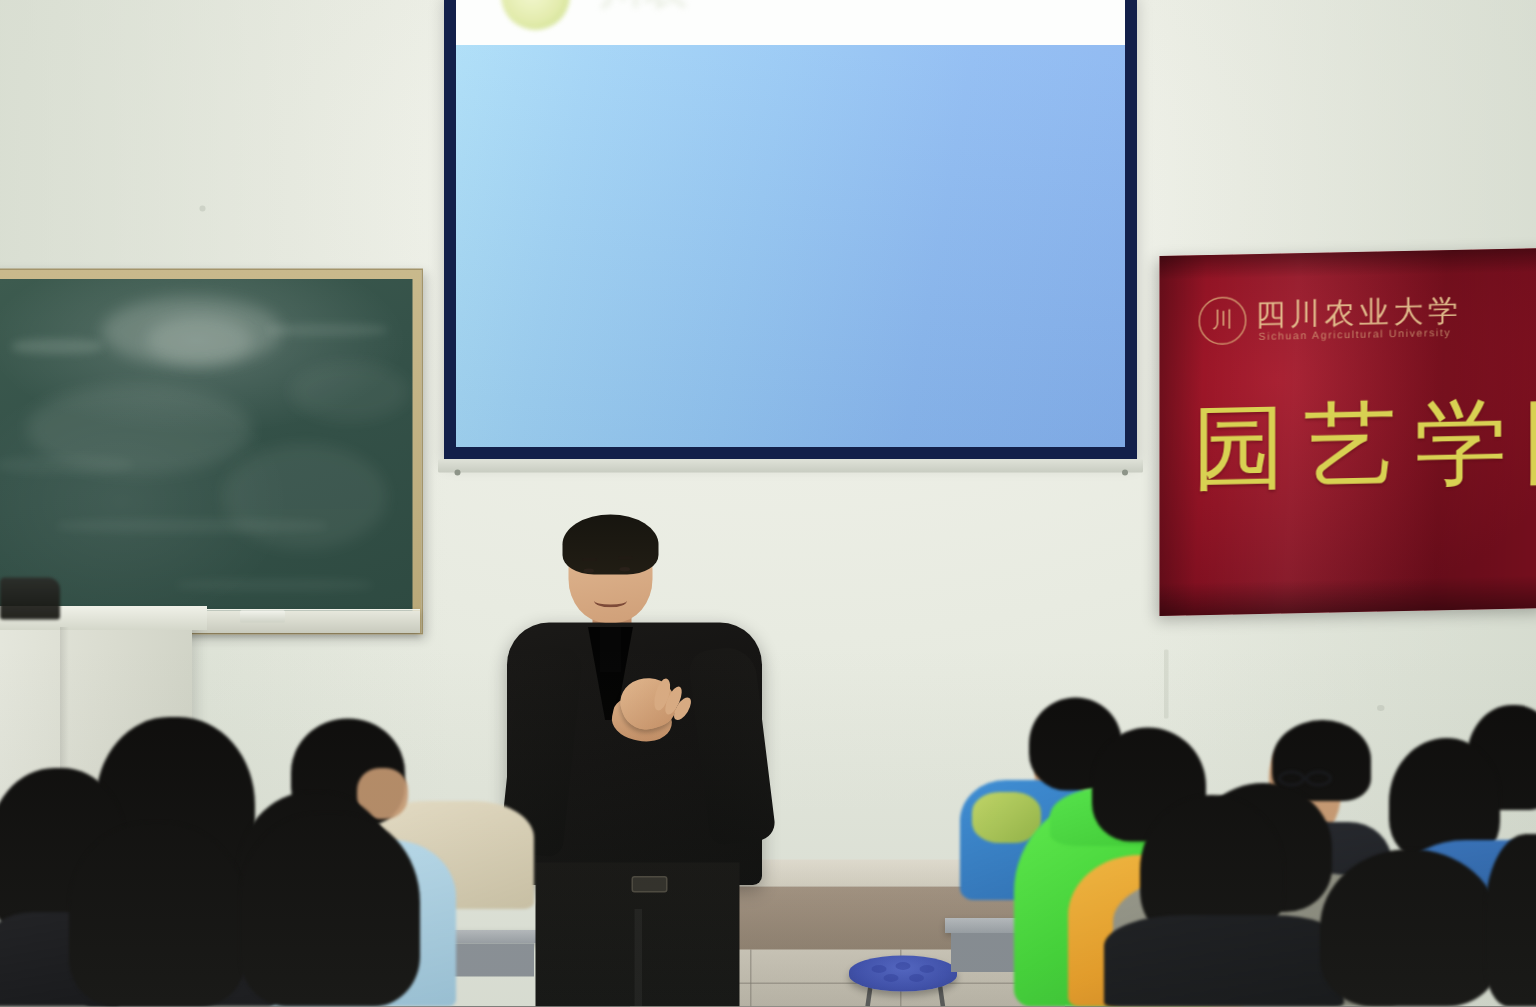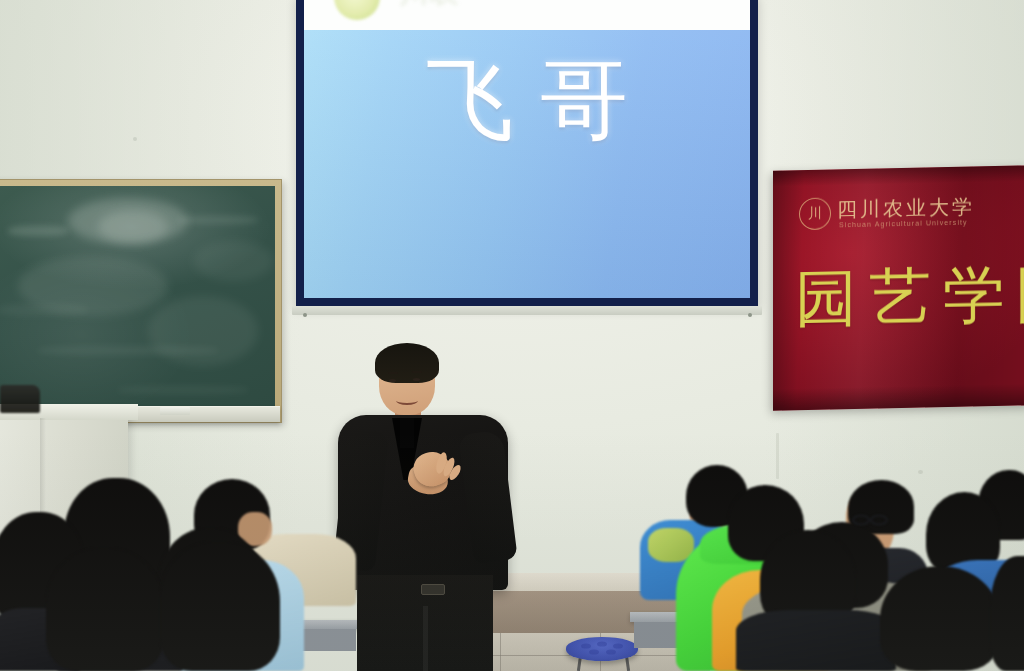"飞哥" div.slide-title { html: <div>飞哥</div> -> none }
